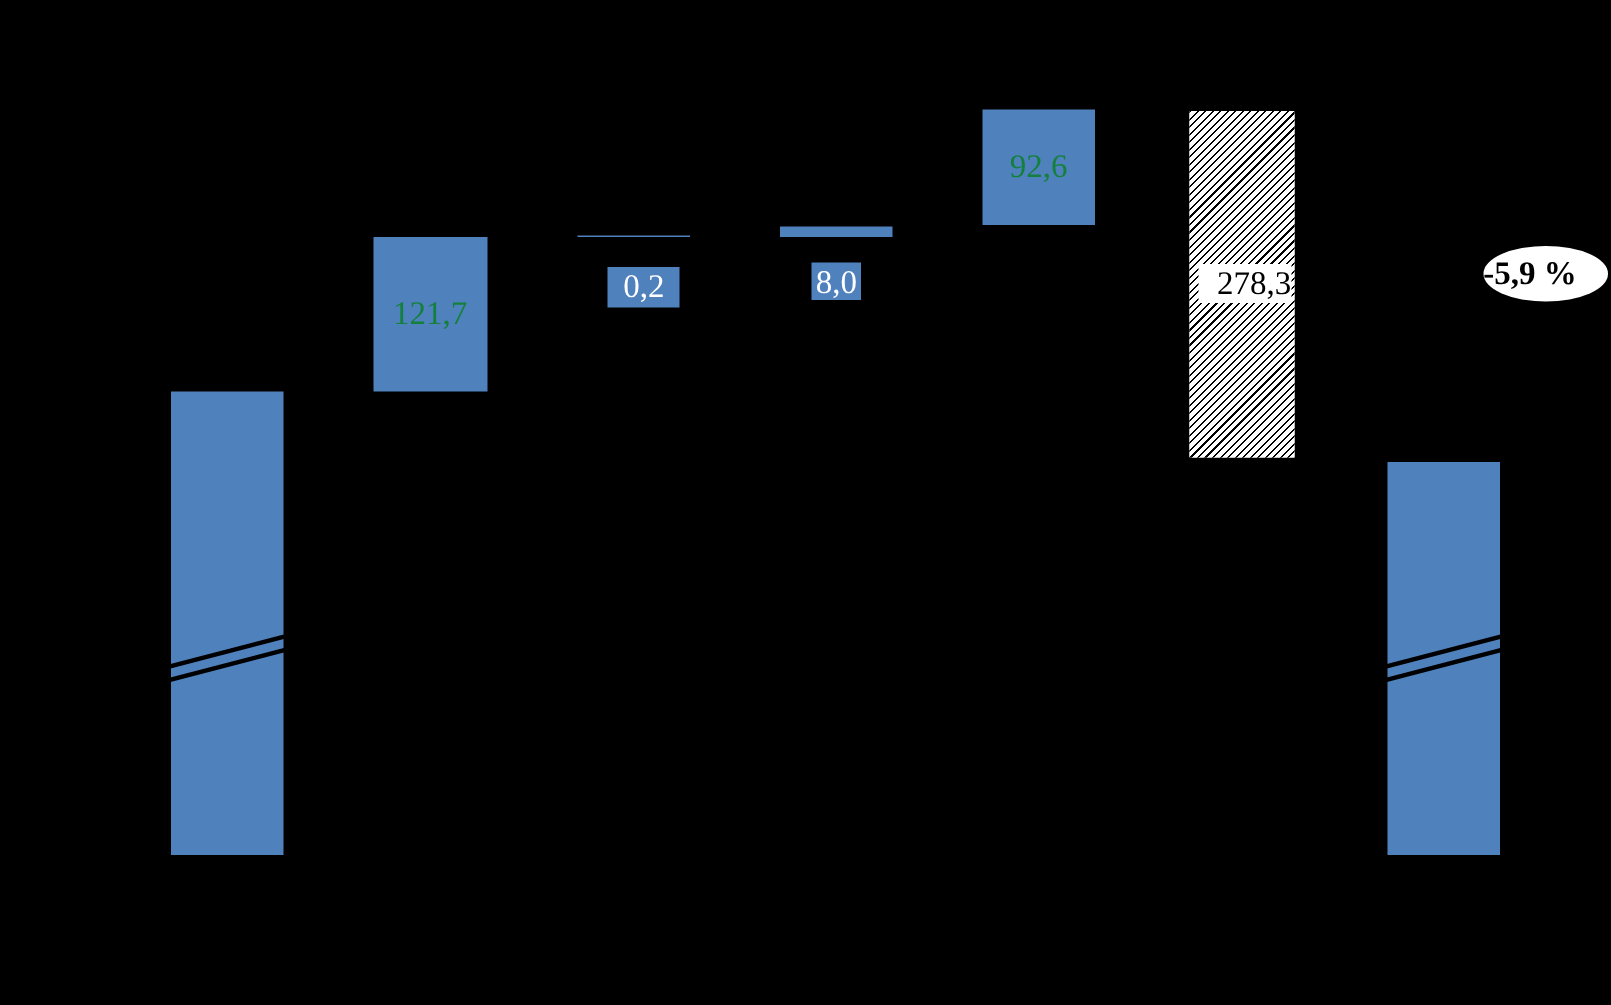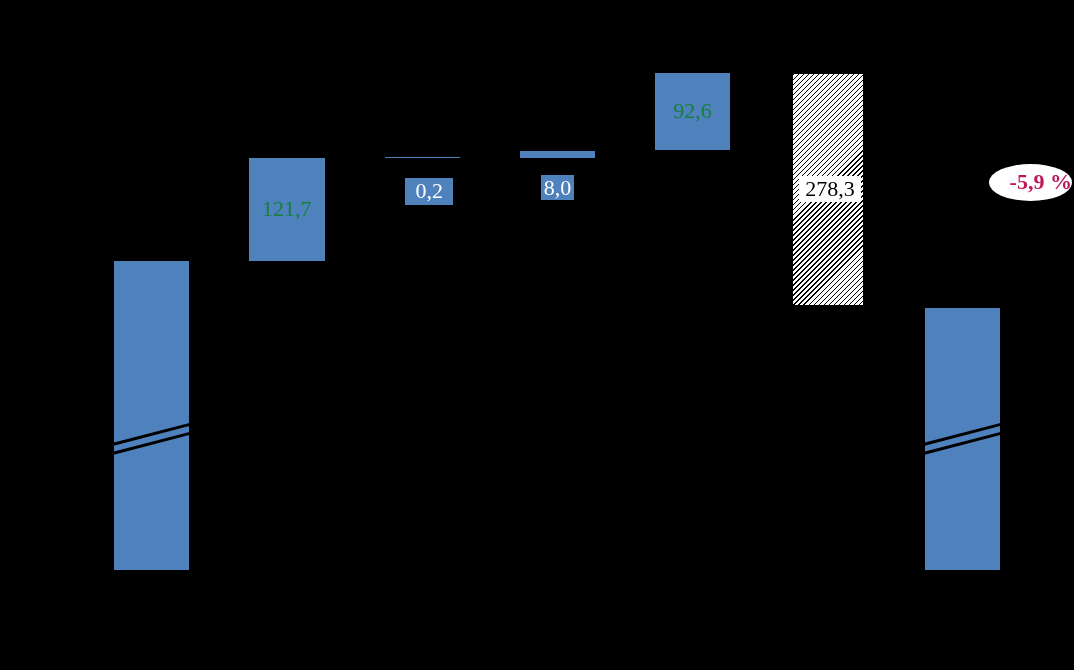"278,3" div.label-box { justify-content: none -> flex-end }
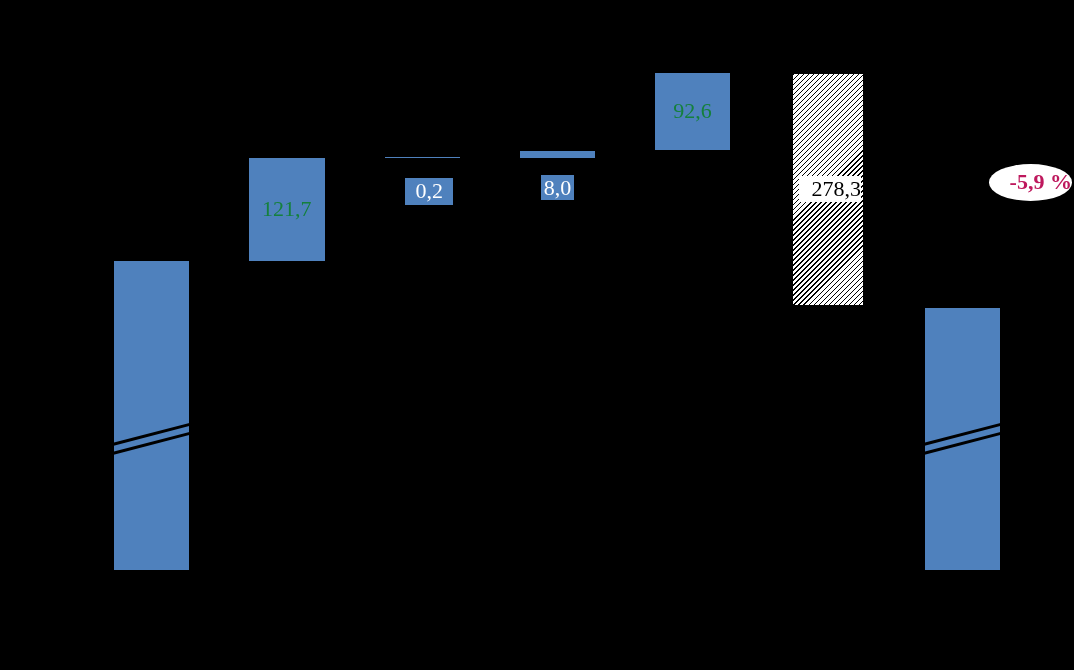"-5,9 %" .annotation-ellipse { color: #be185d -> #000000; justify-content: flex-end -> flex-start }
